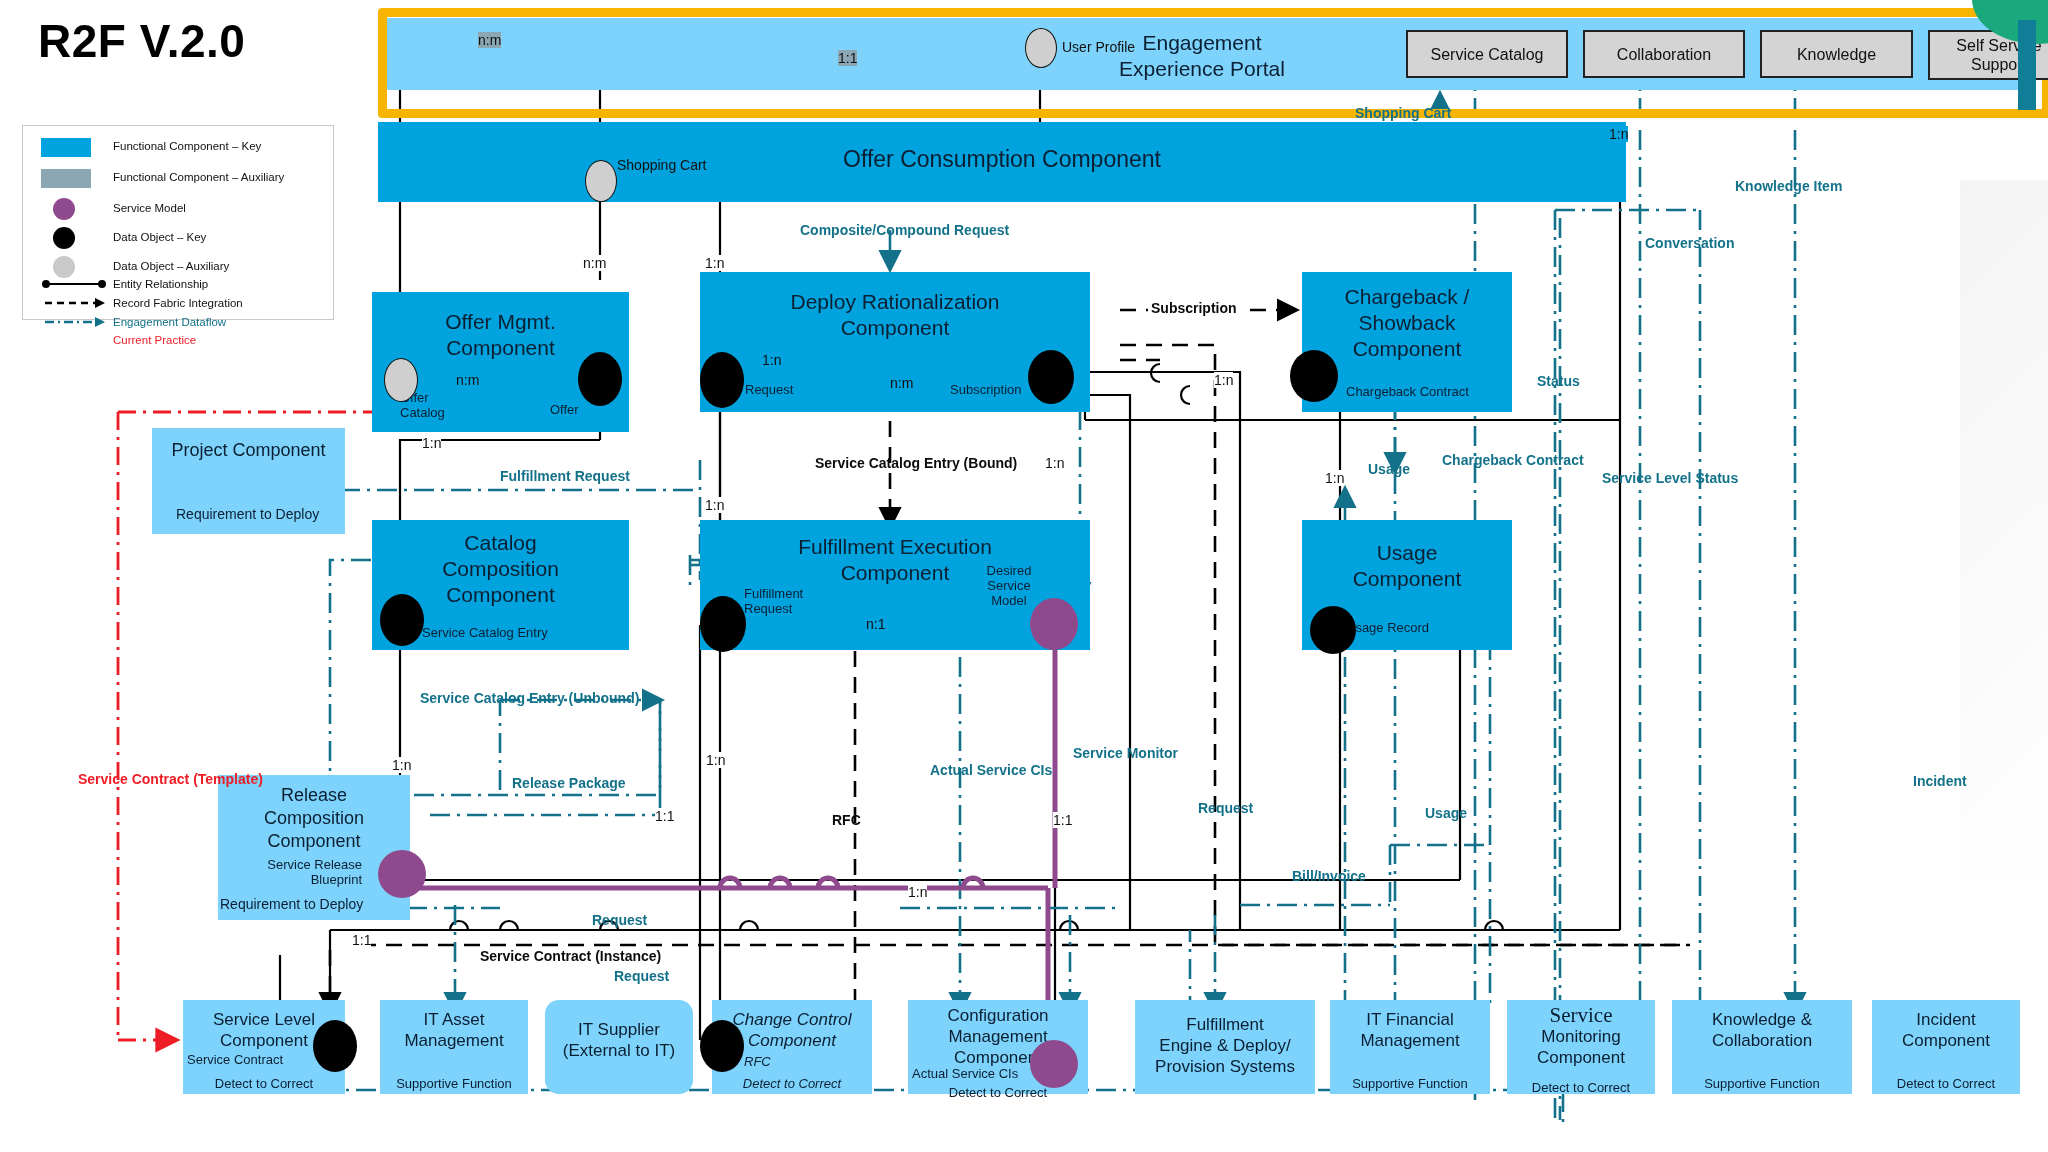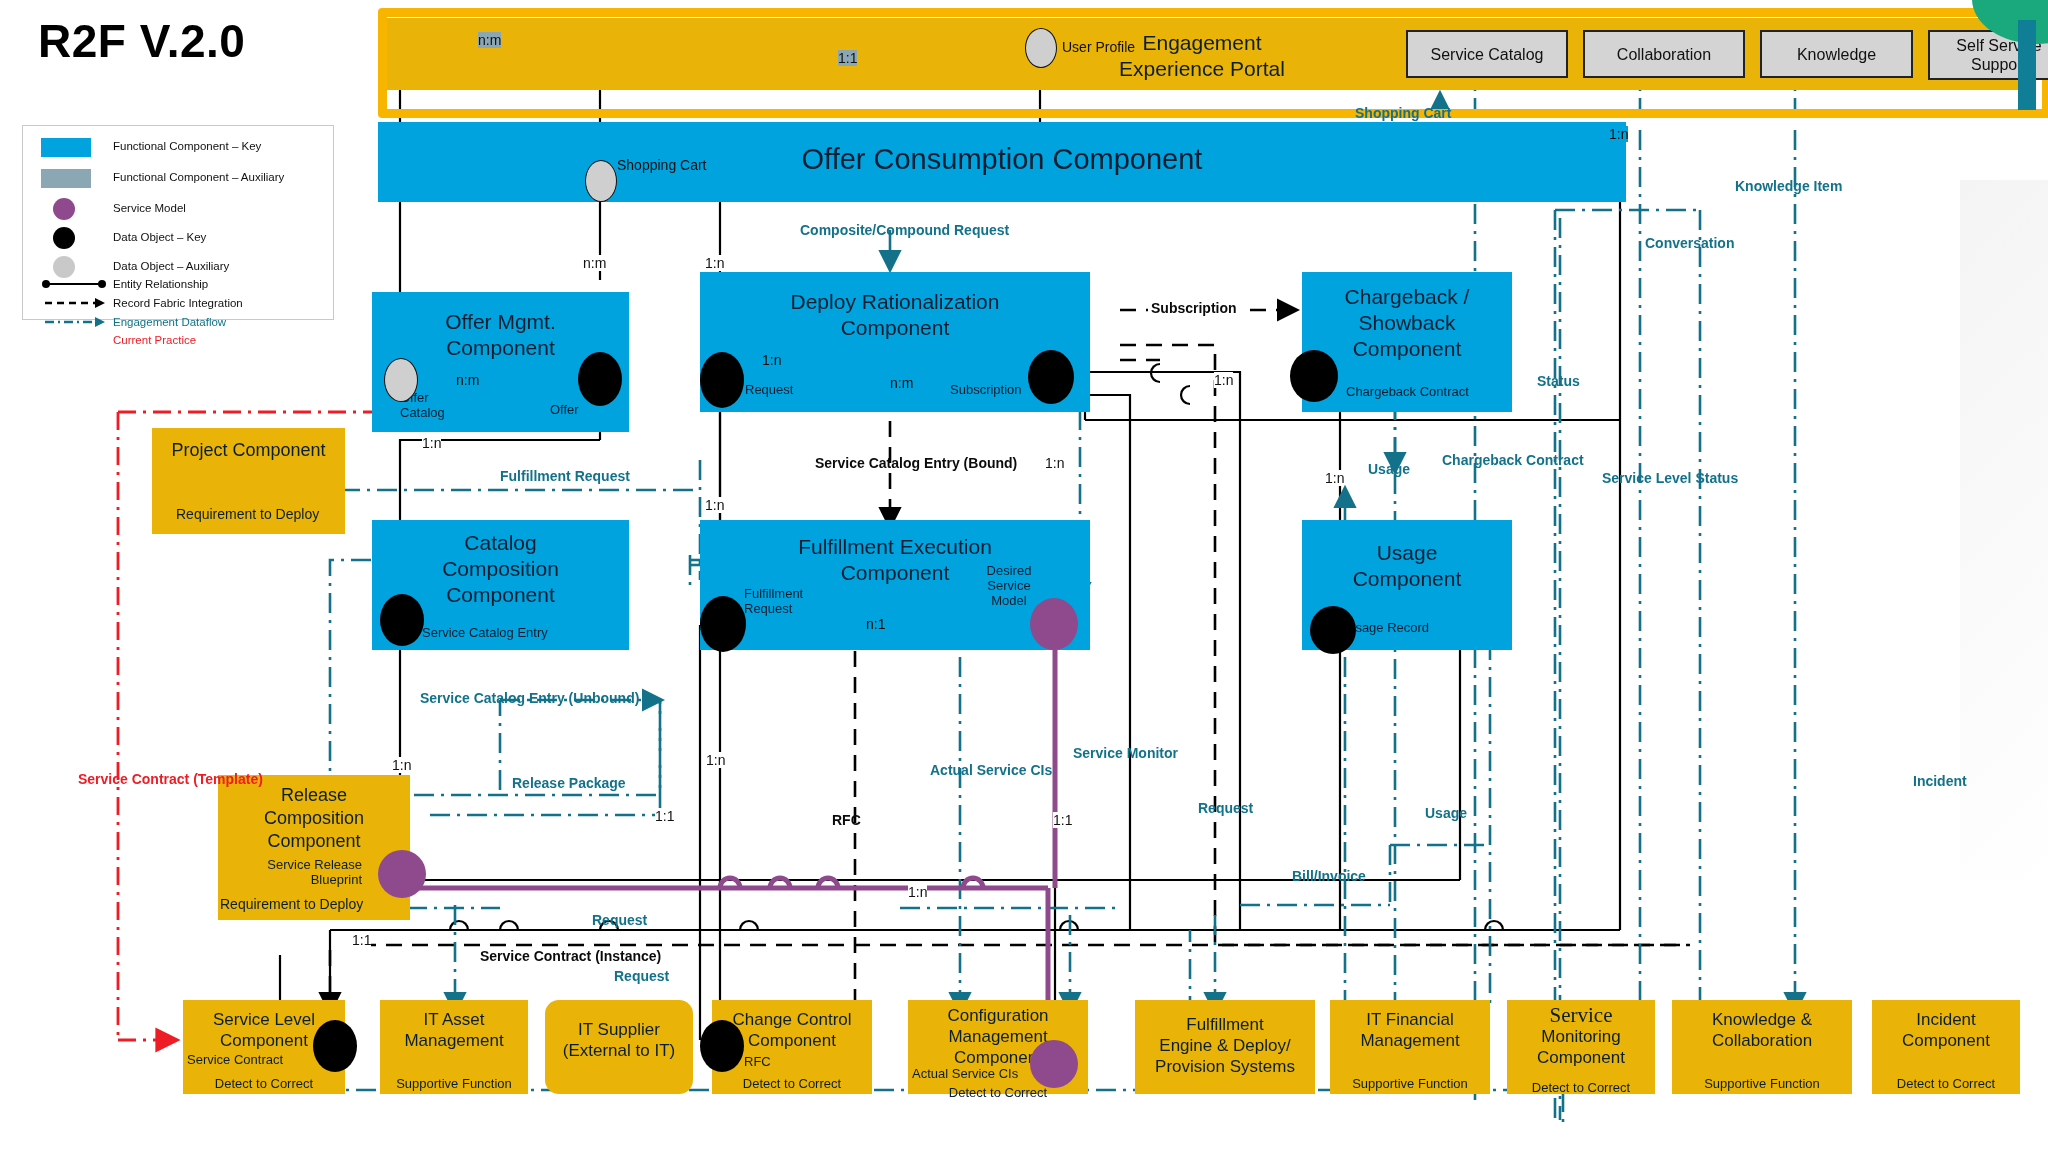"Engagement" .aux { background: #eab308 -> #7dd3fc }
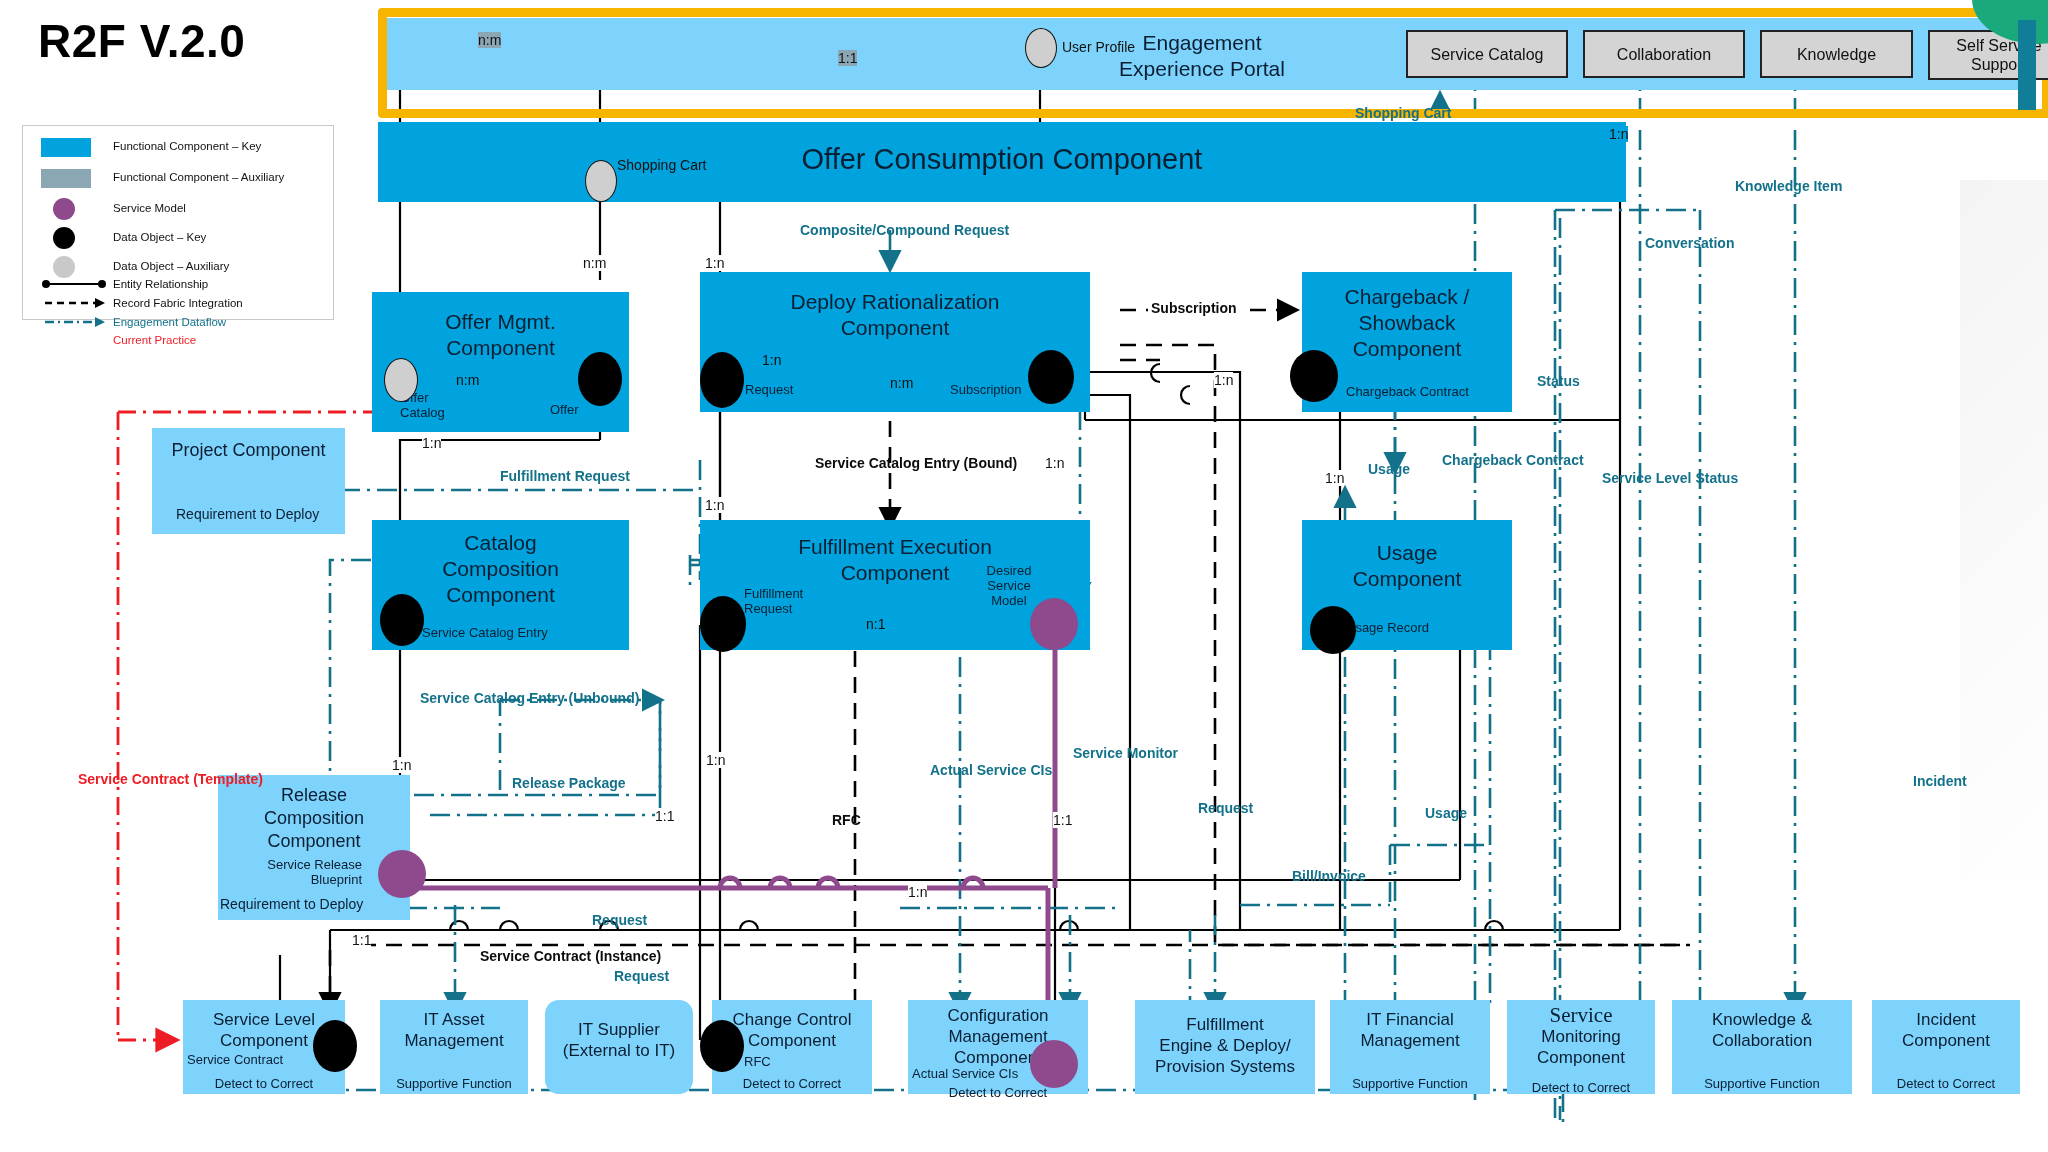"Offer Consumption Component" div.title { font-size: 29px -> 23px }
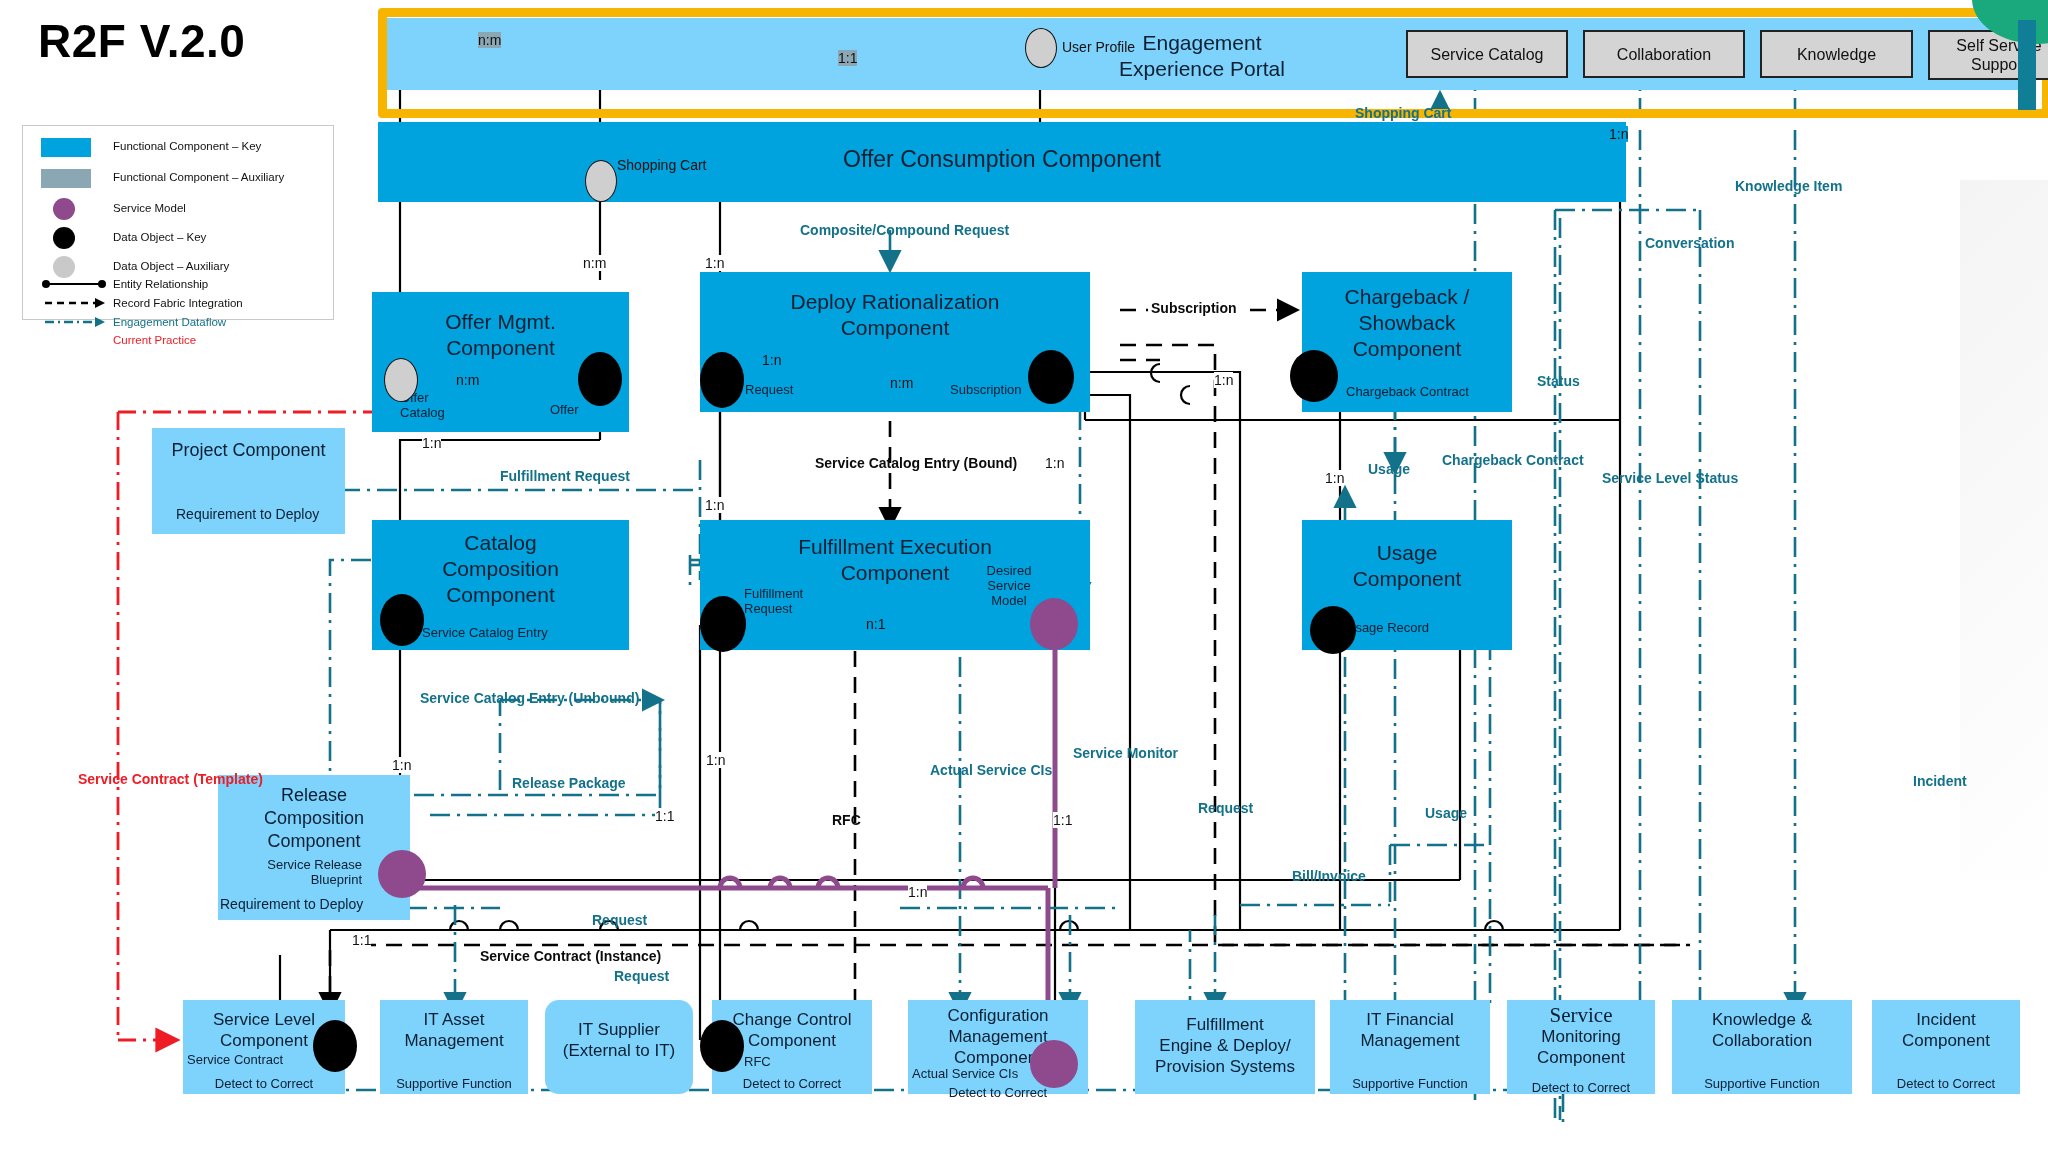"Change Control" div.box { font-style: none -> italic }
